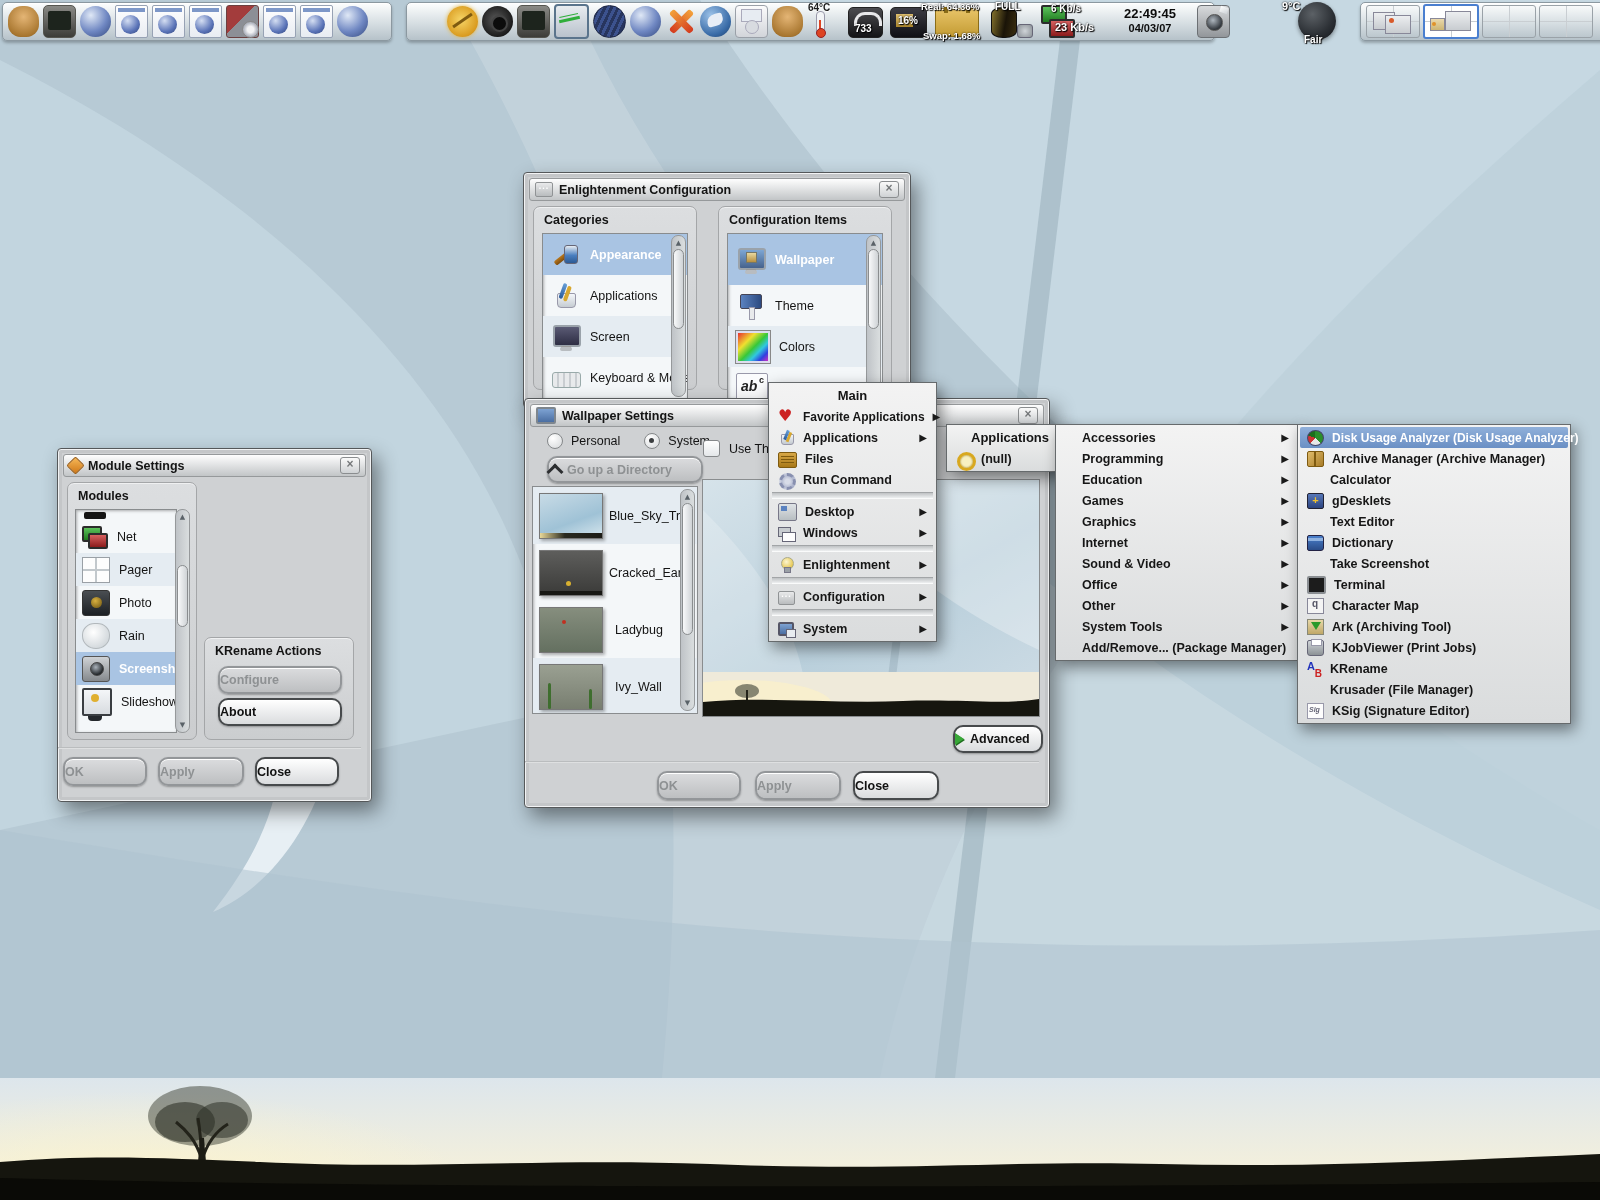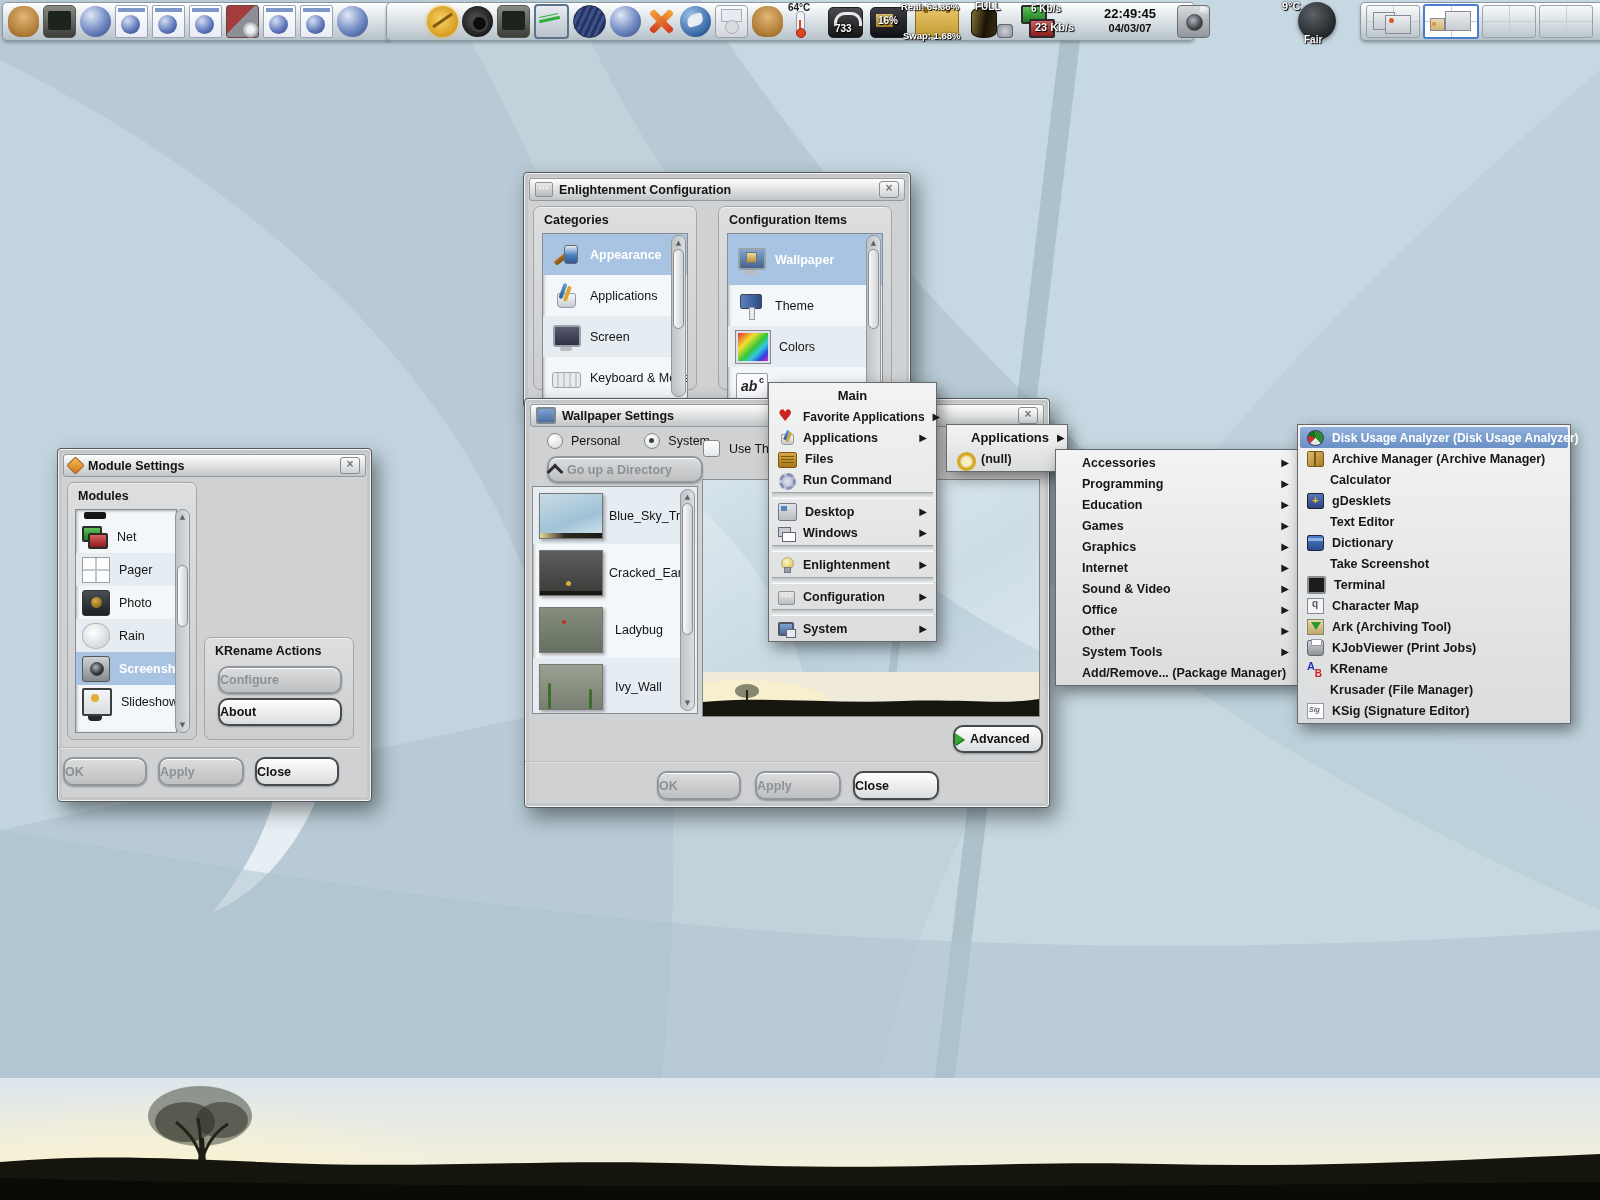"64°C" div.shelf { left: 386px -> 406px }
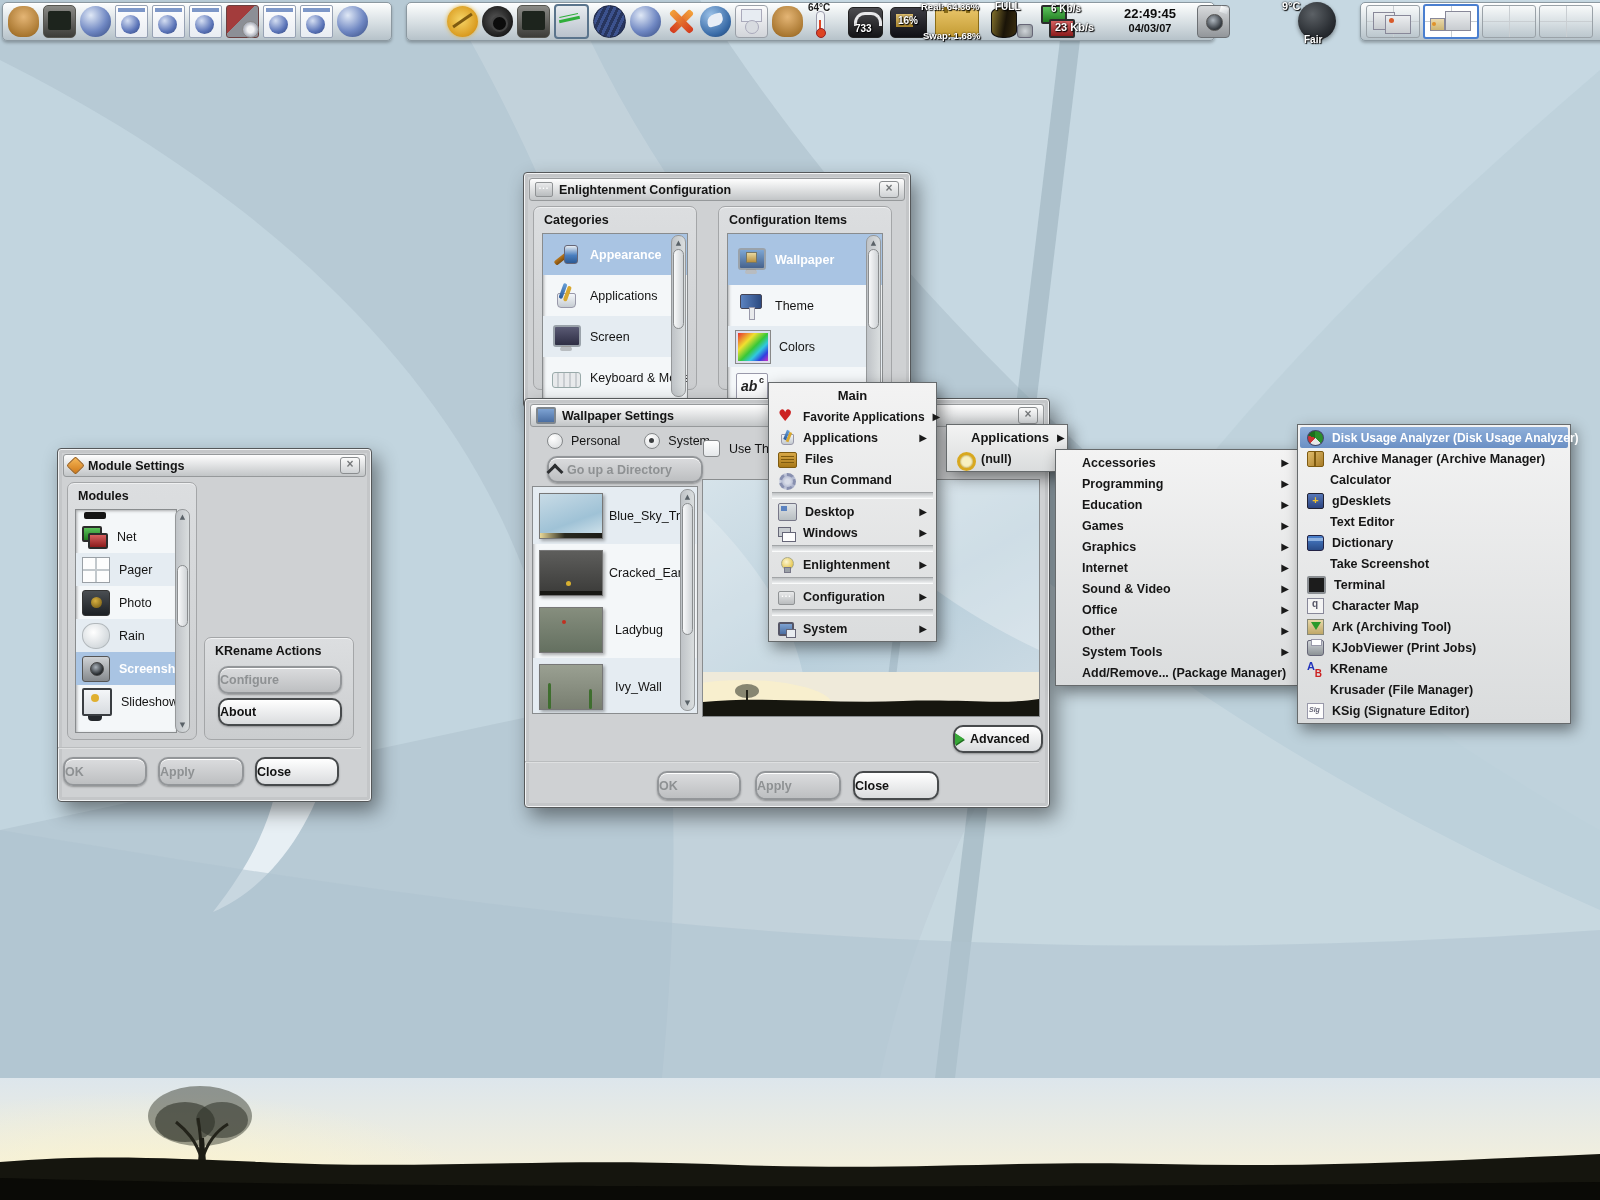"Accessories" div.menu { top: 449px -> 424px }
